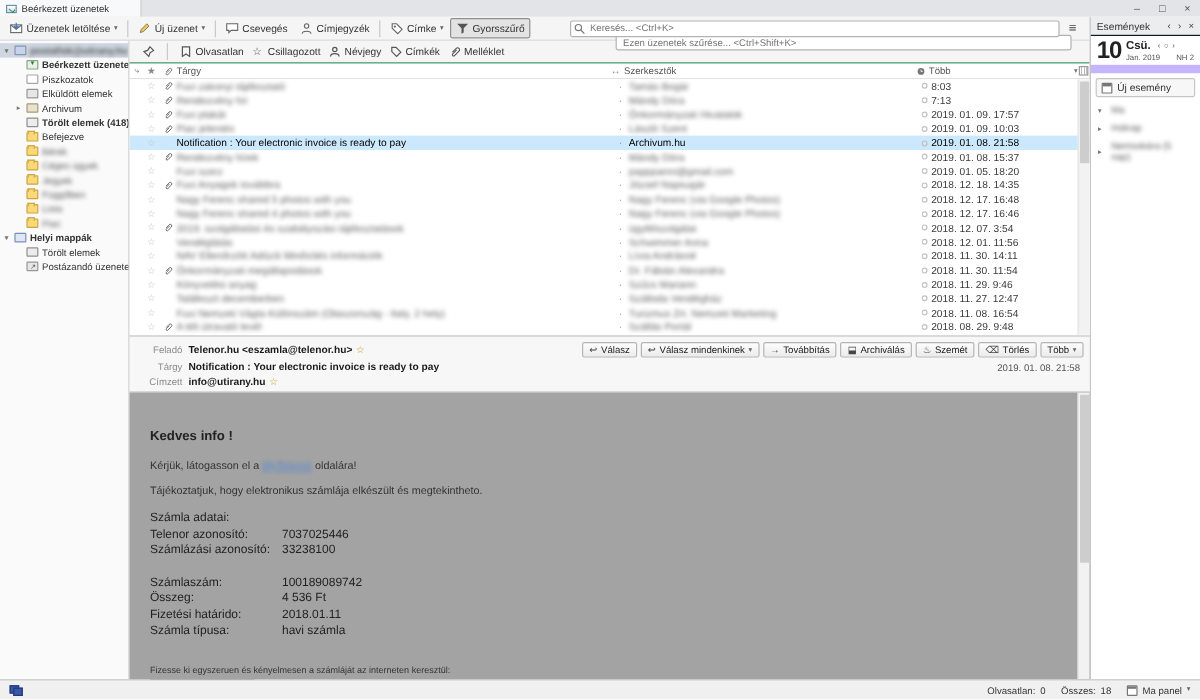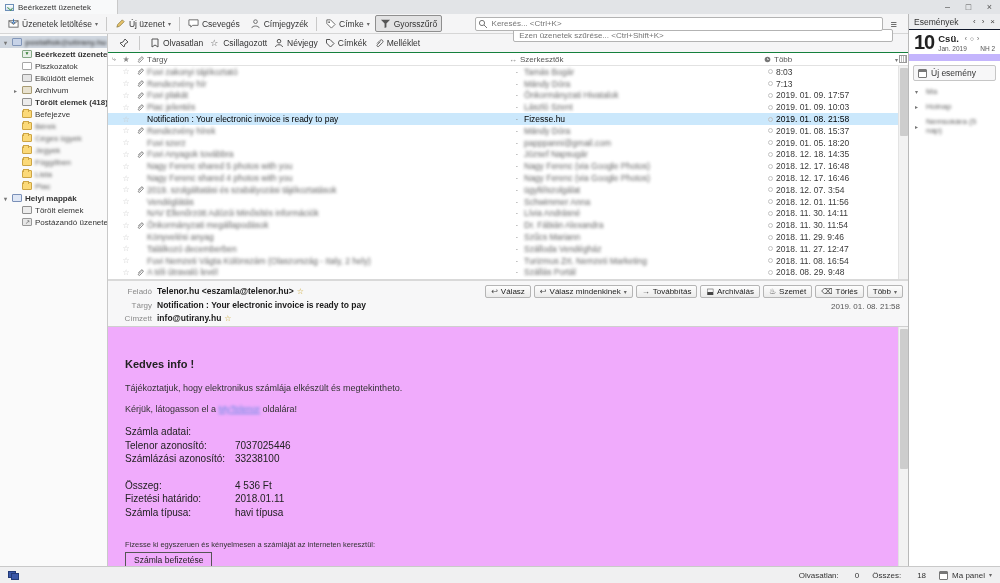"Fizesse.hu" span.c-sender { text: Fizesse.hu -> Archivum.hu }
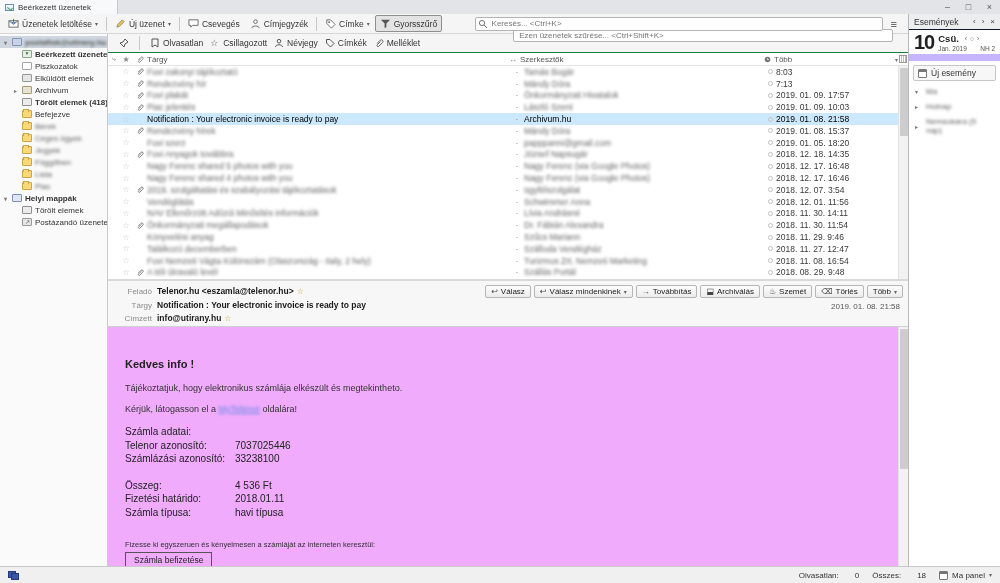"Kedves info !" .msgbody { background: #f0abfc -> #a3a3a3 }
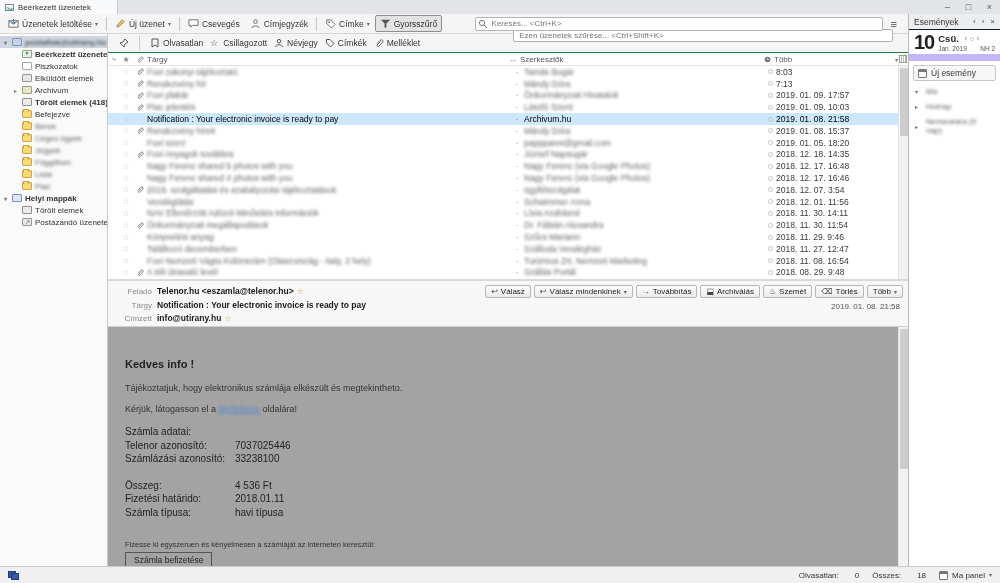"Tájékoztatjuk, hogy elektronikus" div.bpara { order: before "Kérjük, látogasson el a oldalára!" -> after "Kérjük, látogasson el a oldalára!" }
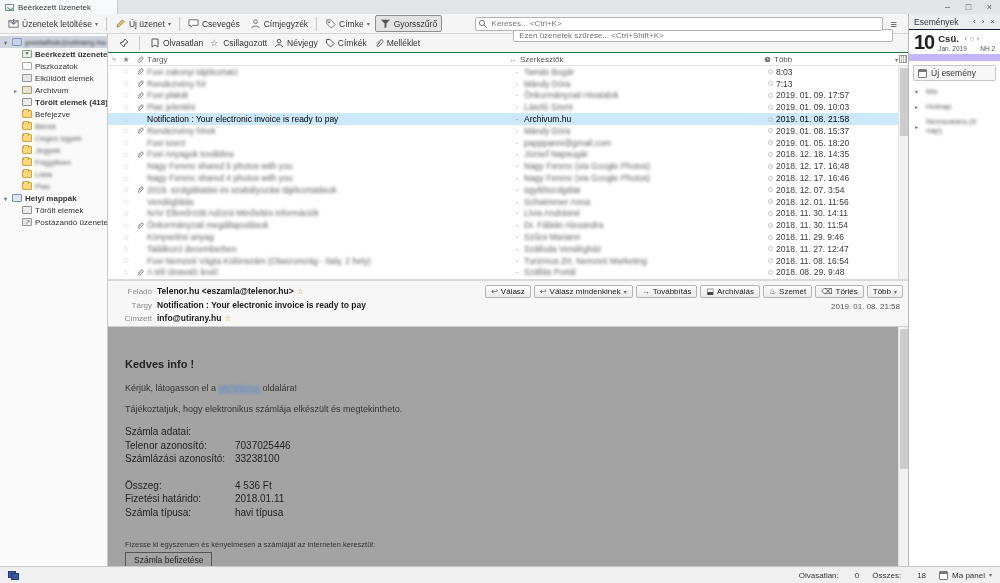"Számlaszám:" div.frow2 { html: none -> <div> <span>Számlaszám:</span> <span>100189089742</span> </div> }
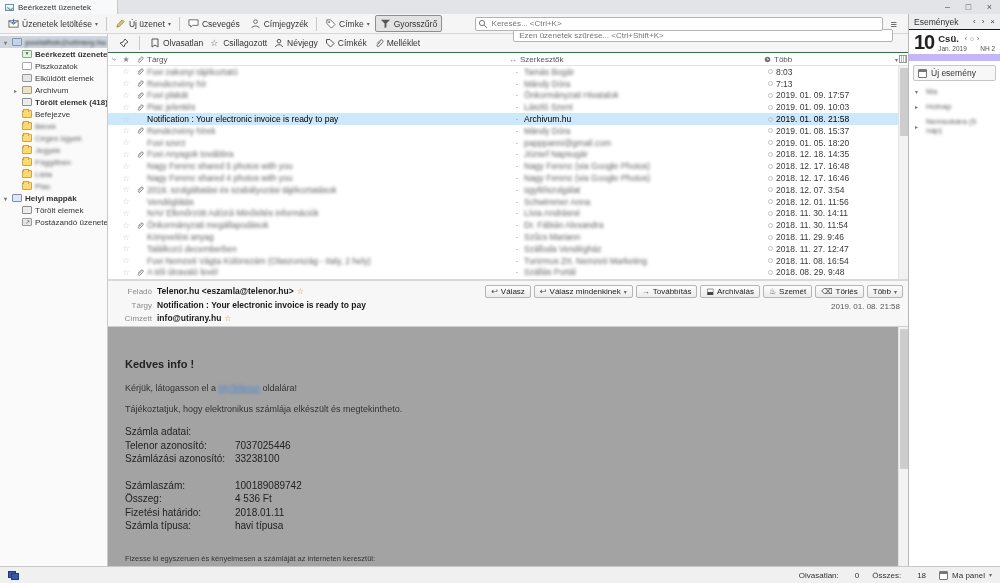"havi típusa" span.fval { text: típusa -> számla }
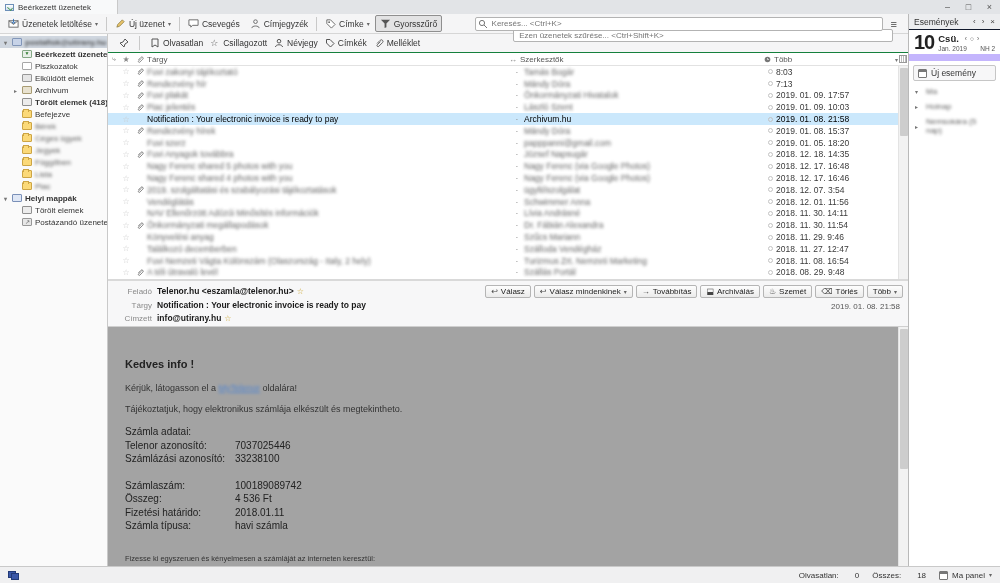"Olvasatlan:" .statitem { gap: 16px -> 4px }
